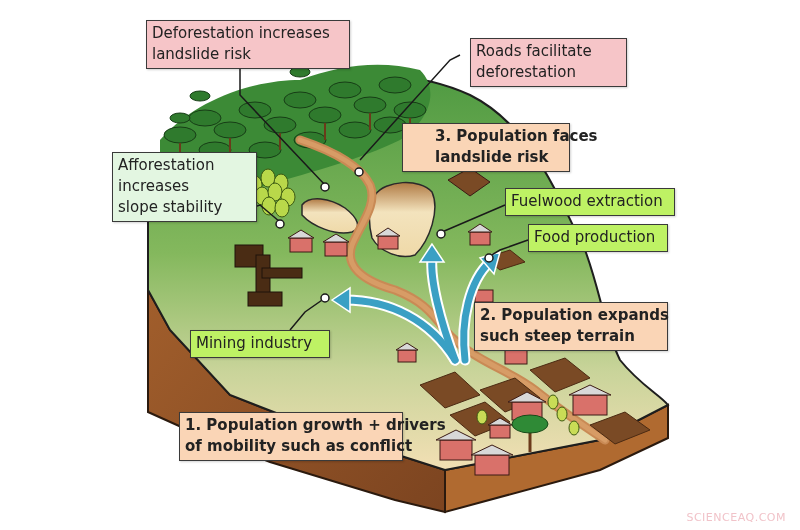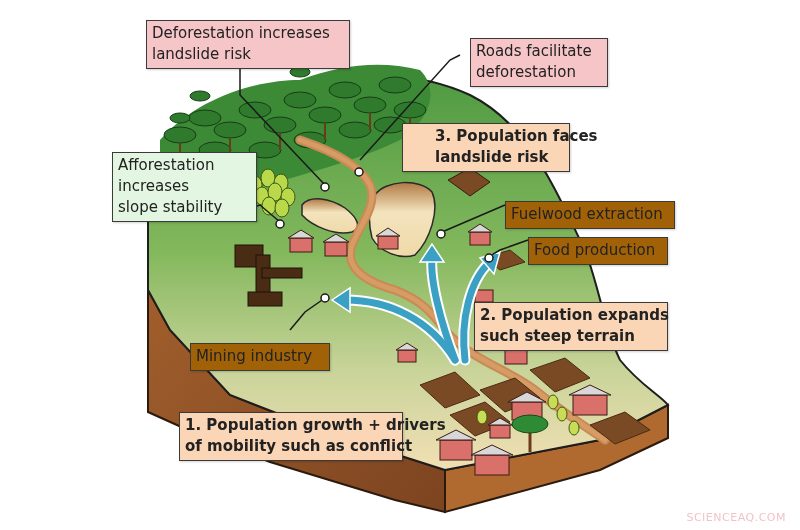"Roads facilitate" div.label { width: 138px -> 157px }
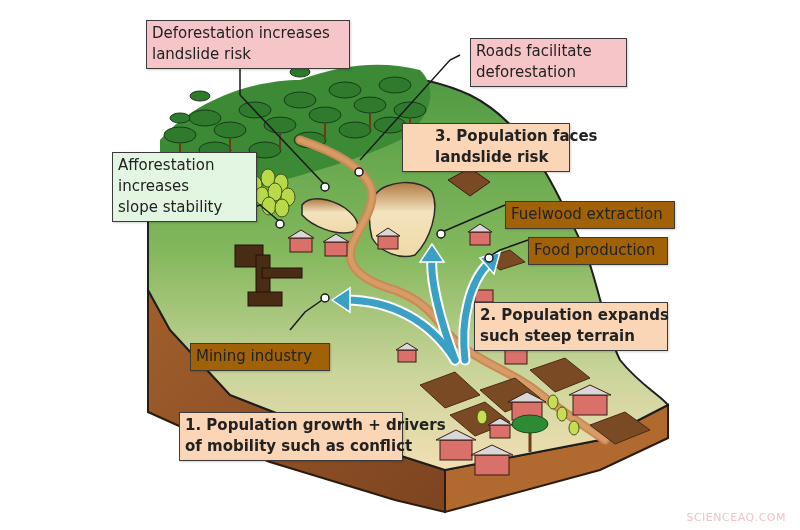"Fuelwood extraction" .label.blue { background: #a16207 -> #bef264; margin-top: 13px -> none }
